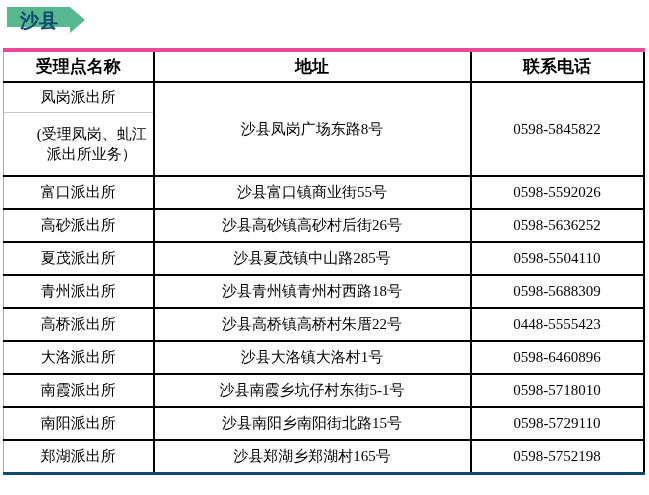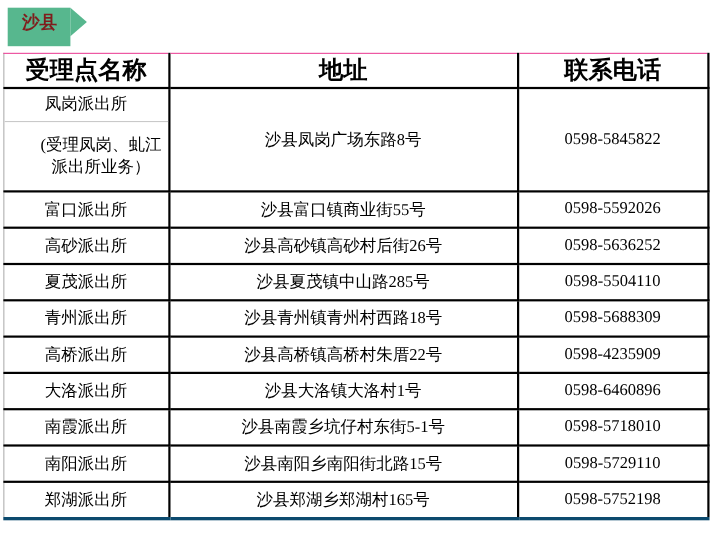"沙县" .region-tag { color: #7f1d1d -> #0c4a6e; font-size: 16px -> 19px; height: 35px -> 20px }
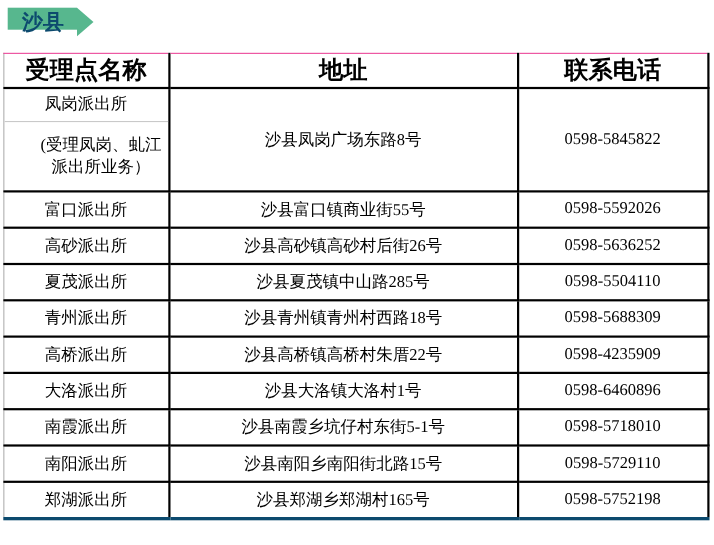"受理点名称" .stations th { border-top: 1px solid #ec4899 -> 4px solid #ec4899; font-size: 22px -> 17px }
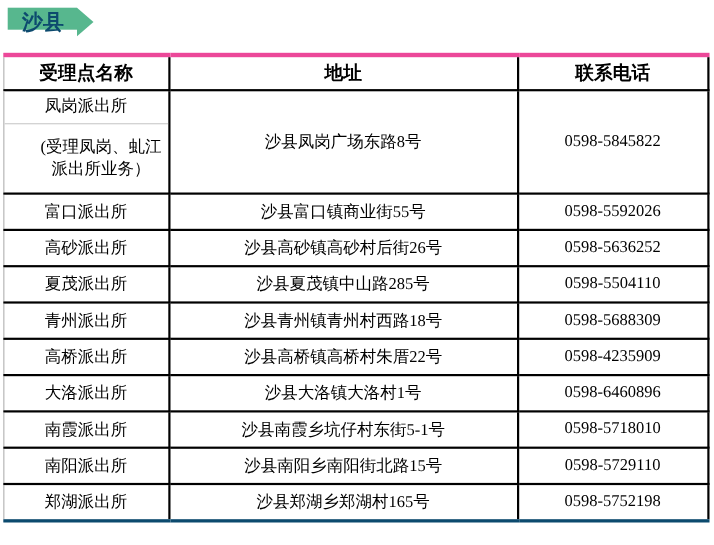"0598-4235909" td { text: 0598-4235909 -> 0448-5555423 }
